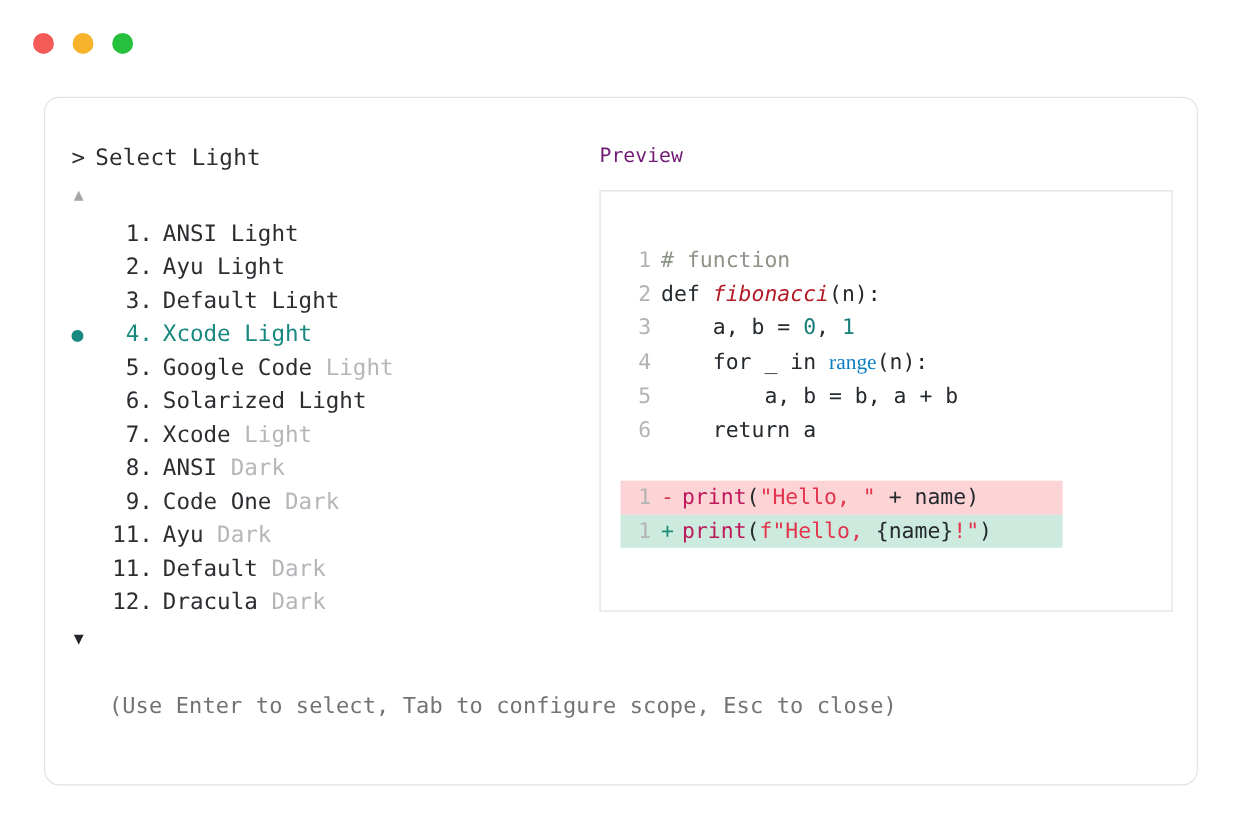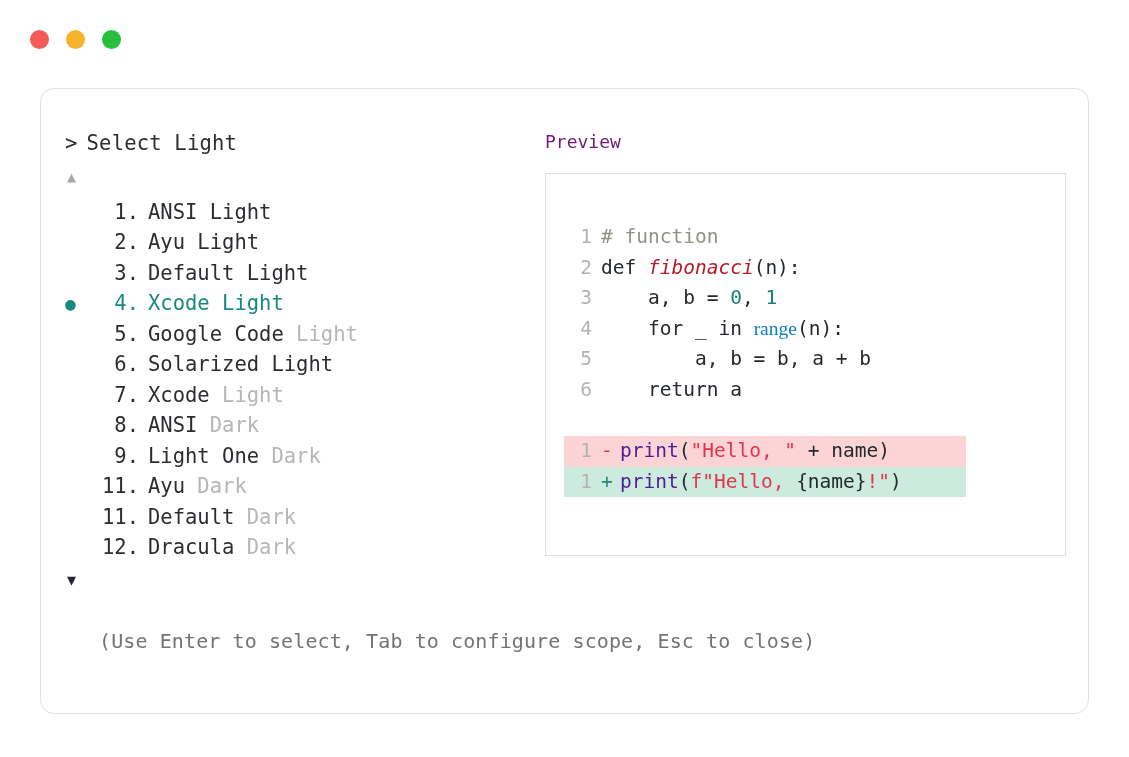"Light One" span.name-cell { text: Light -> Code }
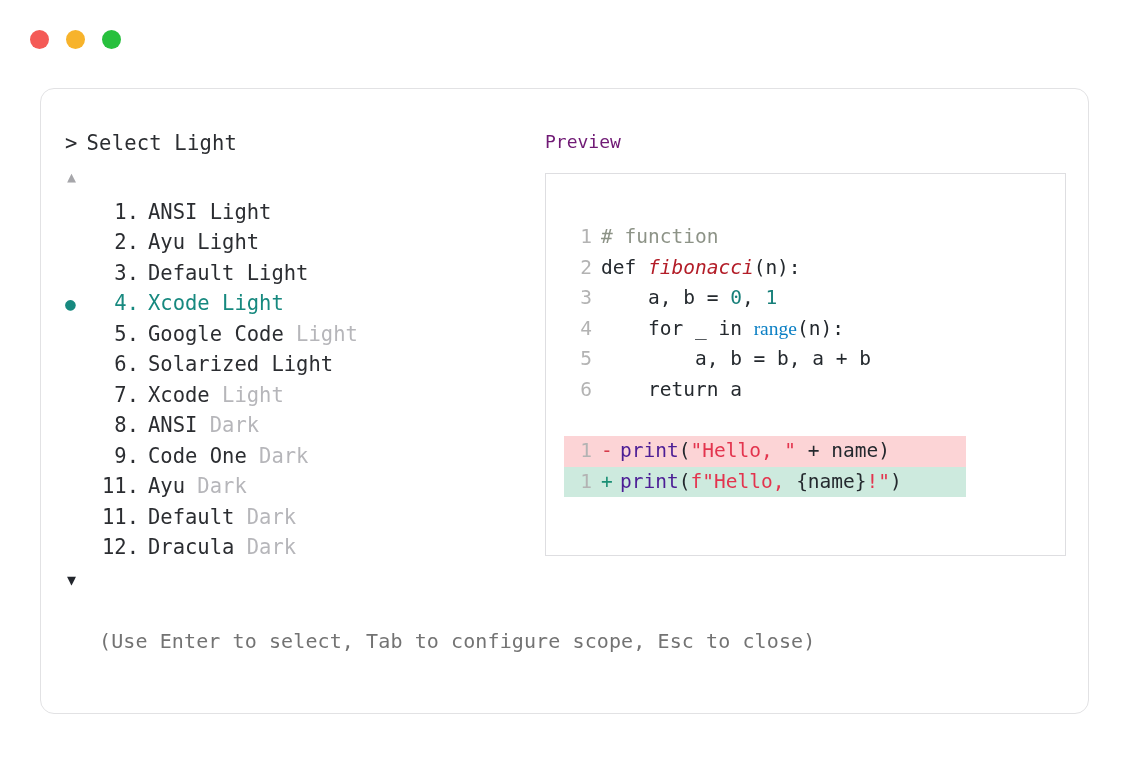"print" .t-func-blue { color: #4c1d95 -> #be185d }
